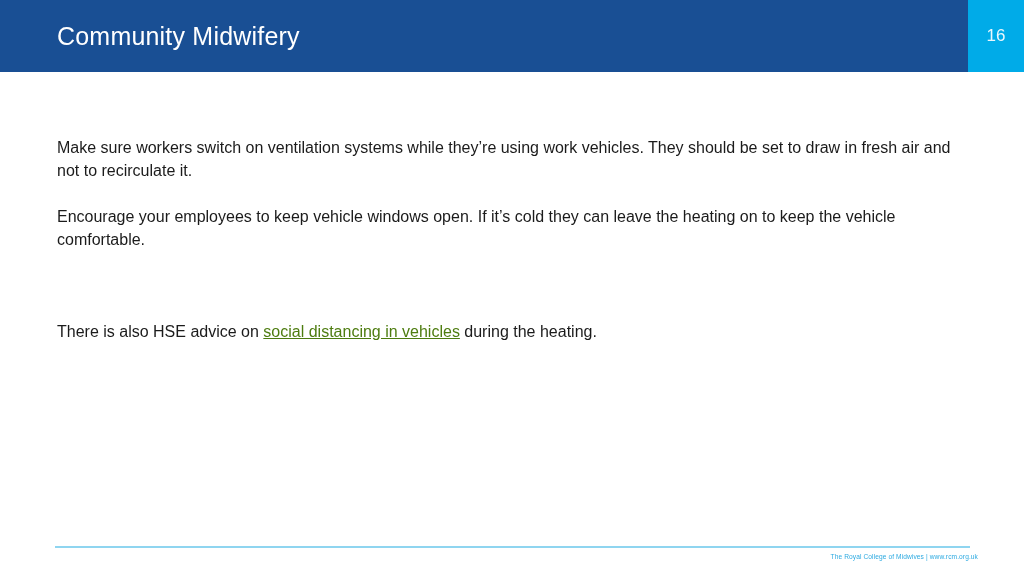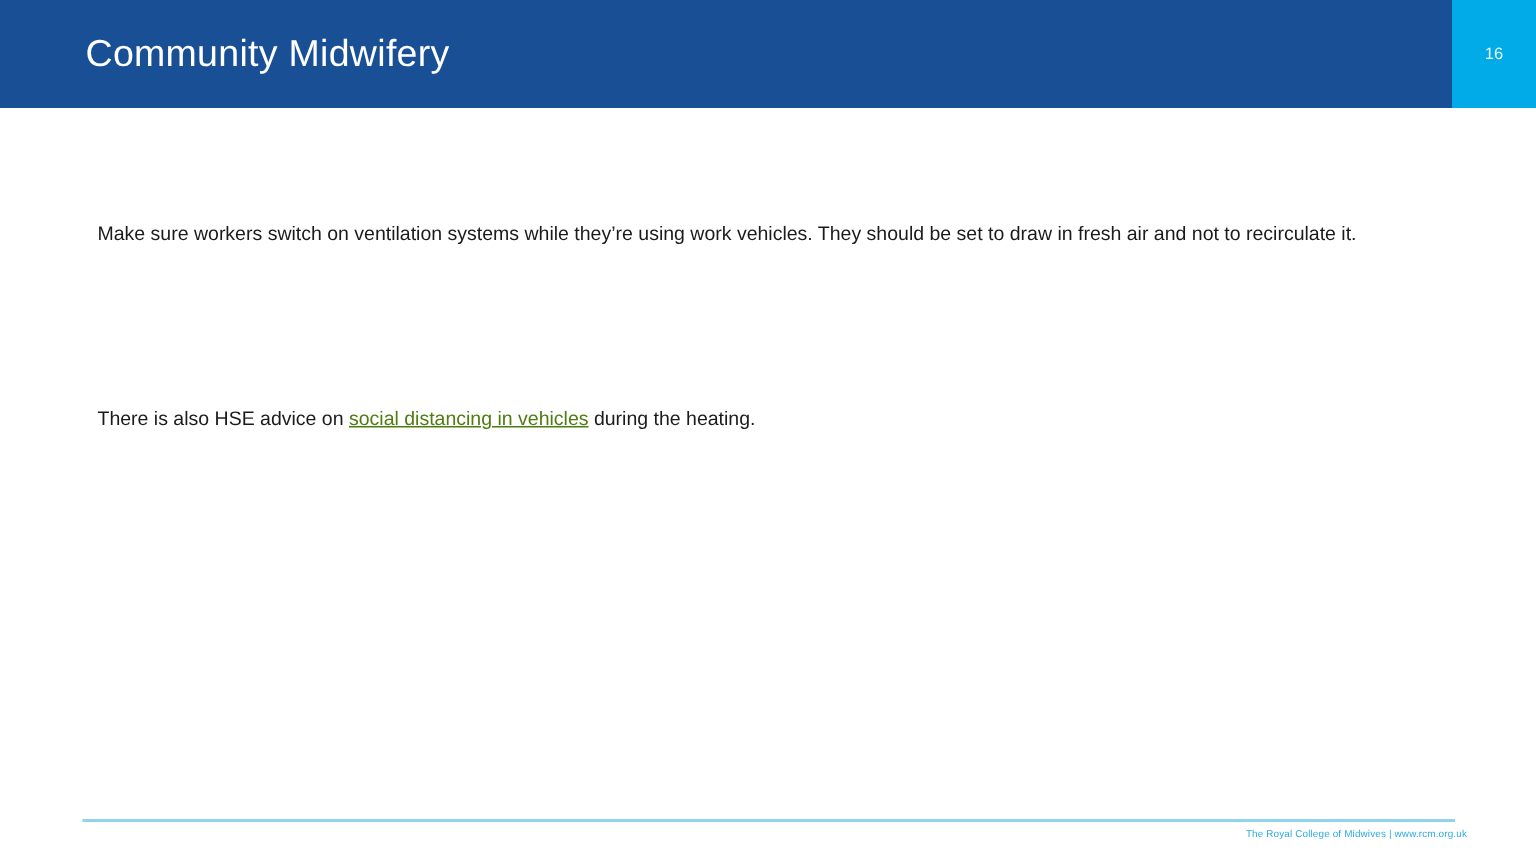"16" .page-number { font-size: 11px -> 17px }
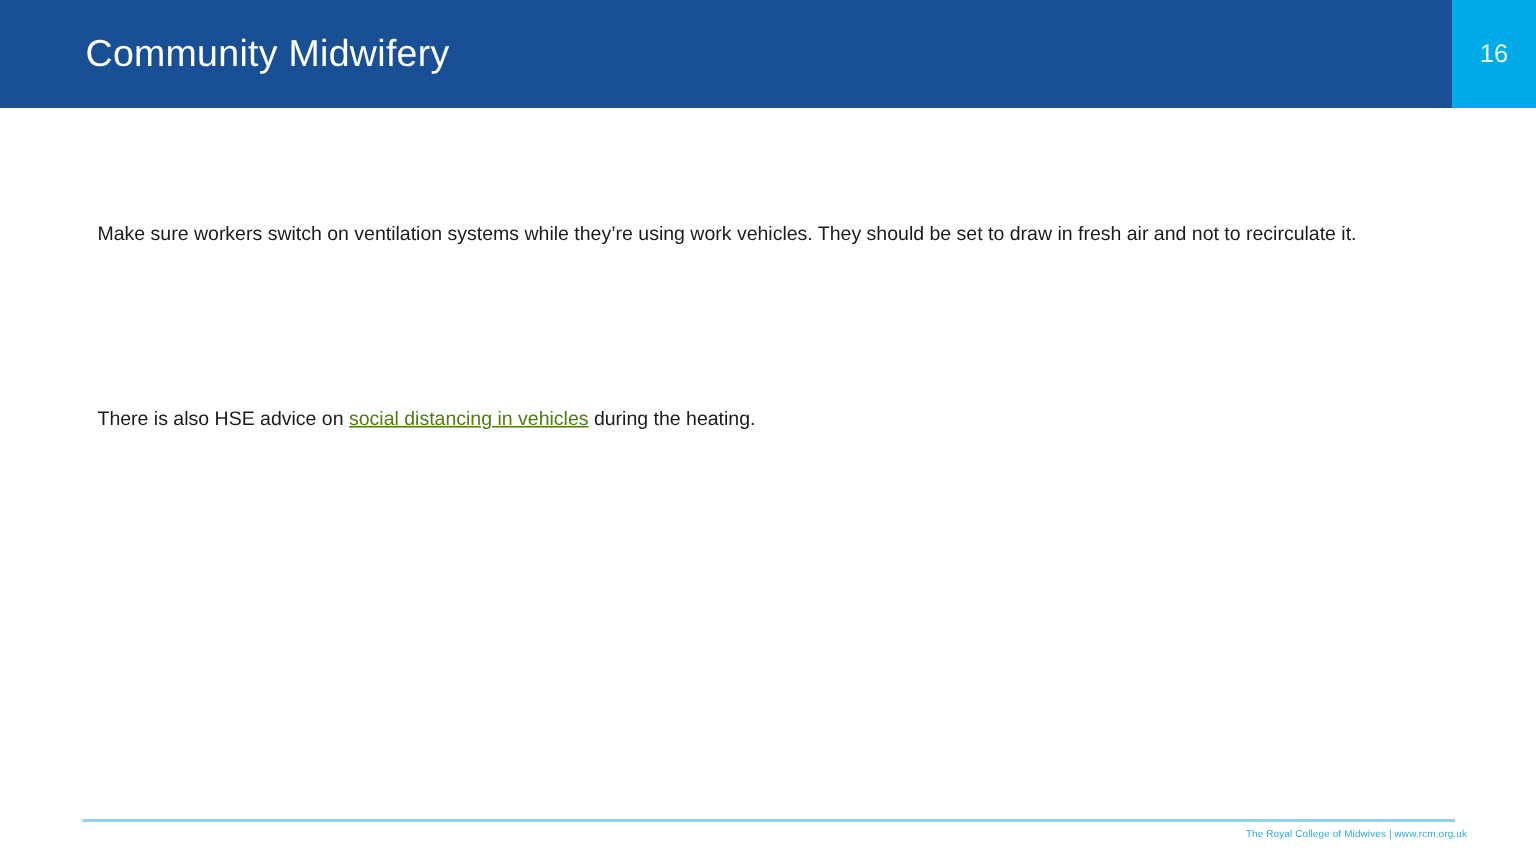"Make sure workers switch on" .para { font-size: 13px -> 16px; margin: 8px -> 0 }
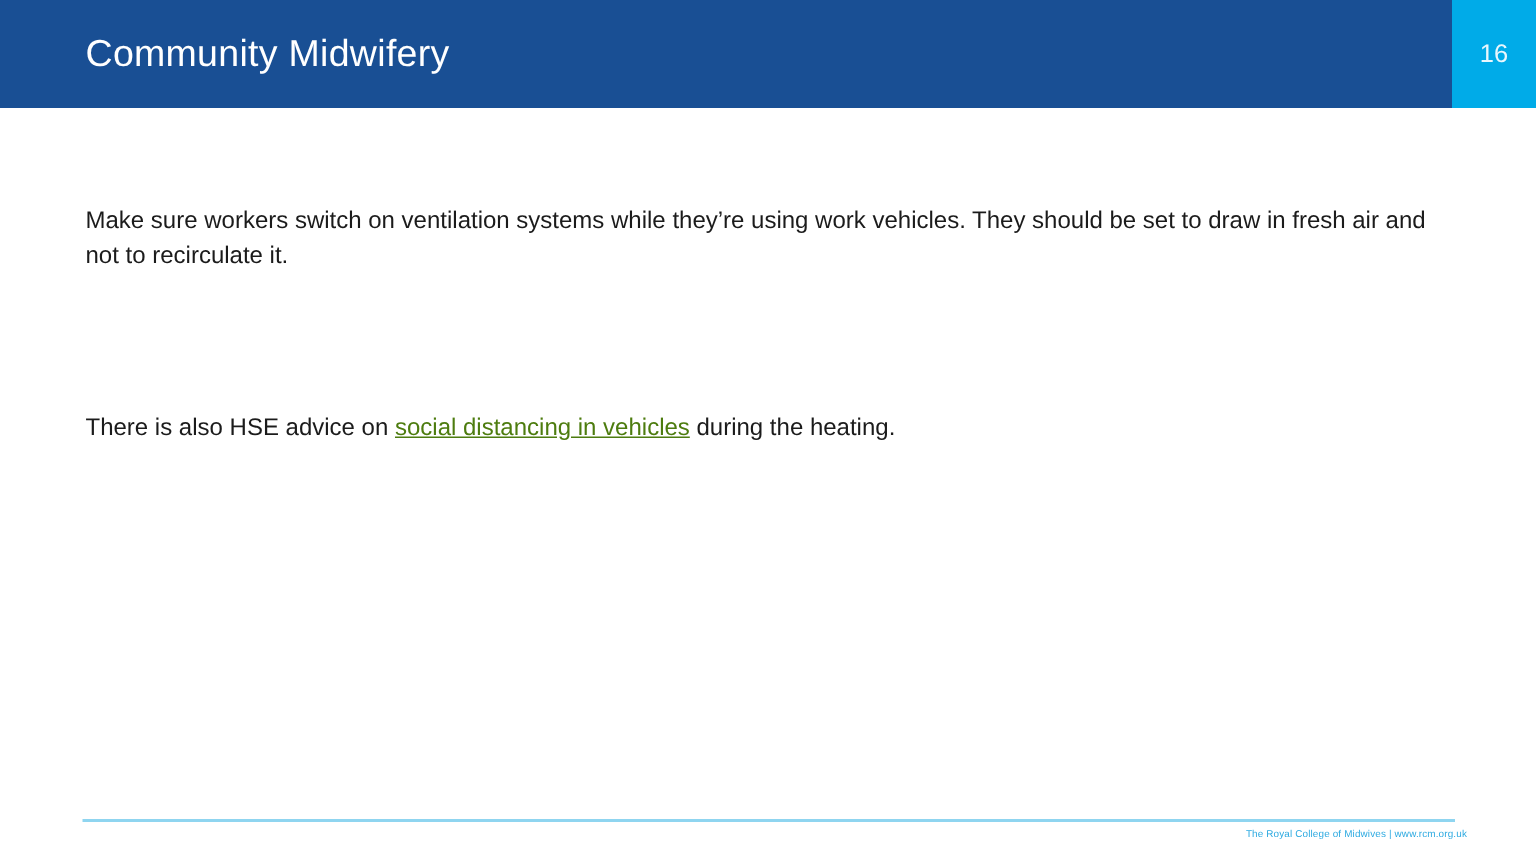"Encourage your employees to keep" p.para { html: none -> <p>Encourage your employees to keep vehicle windows open. If it’s cold they can leave the heating on to keep the vehicle comfortable.</p> }
